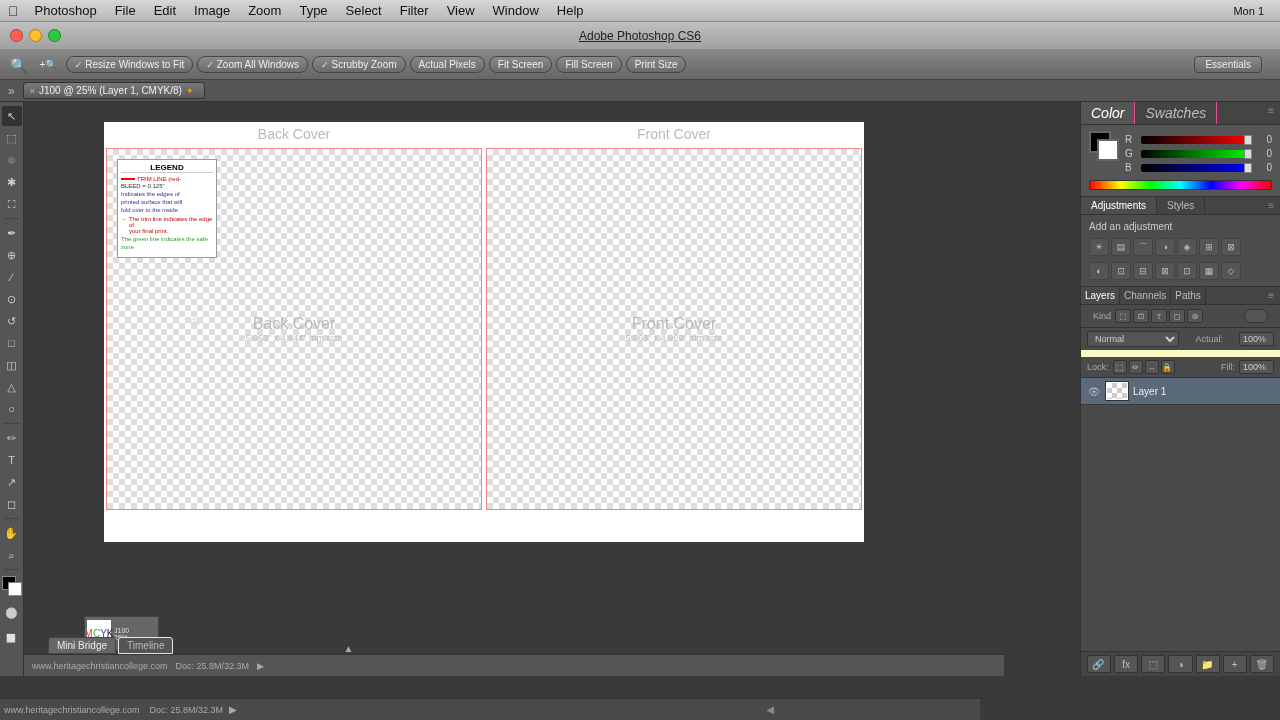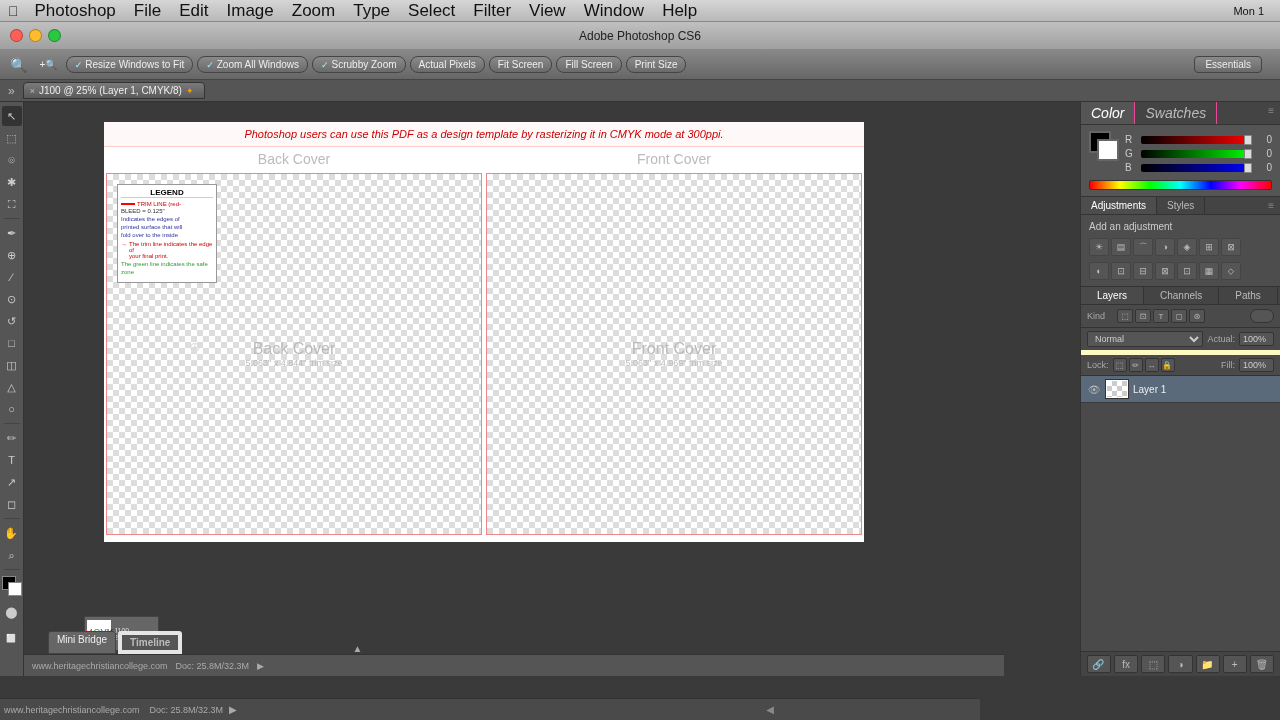"Photoshop" .menu-item { font-size: 17px -> 13px }
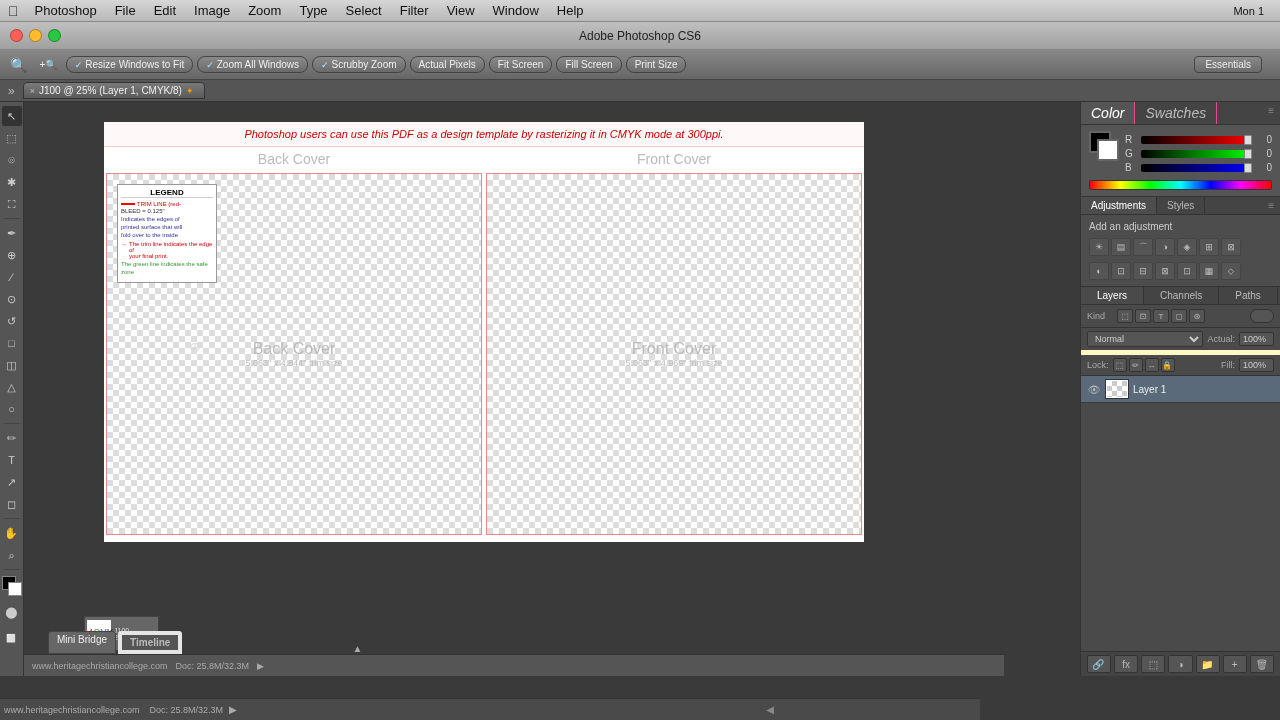"Adobe Photoshop CS6" .title-text { text-decoration: none -> underline }
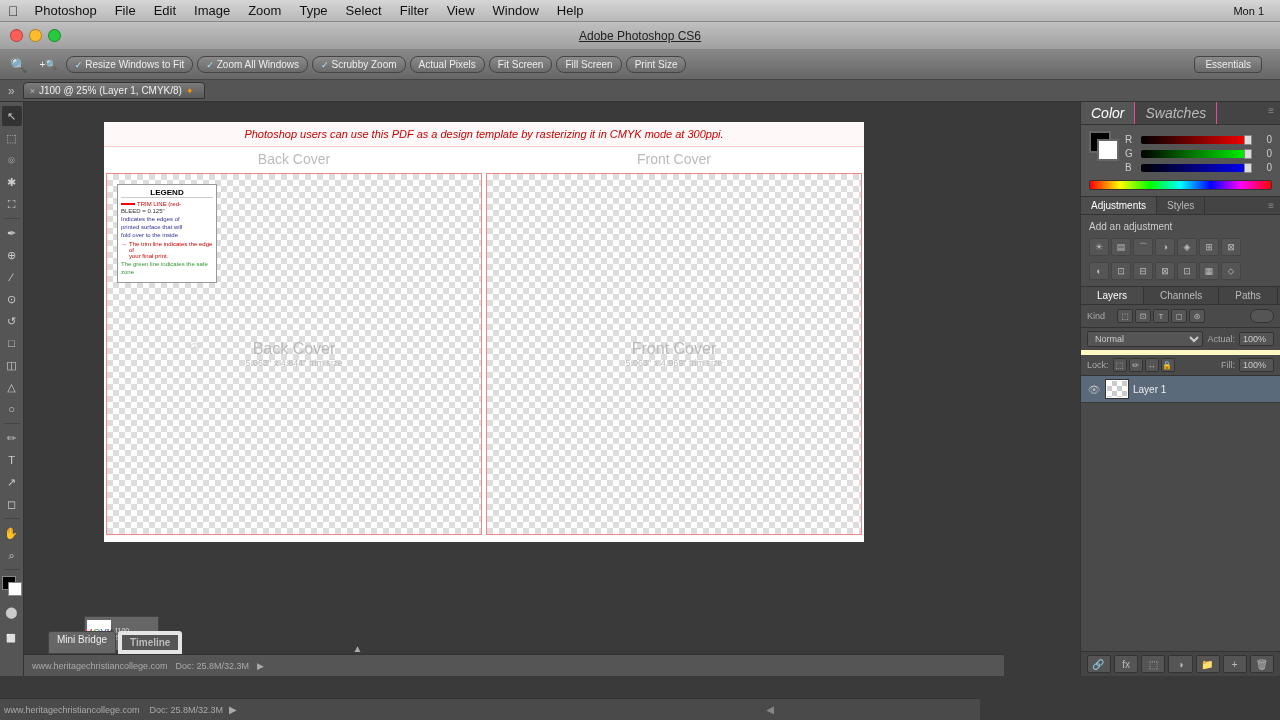"Photoshop users can use this" div.canvas-notice { html: <div>Photoshop users can use this PDF as a design template by rasterizing it in CMYK mode at 300ppi.</div> -> none }
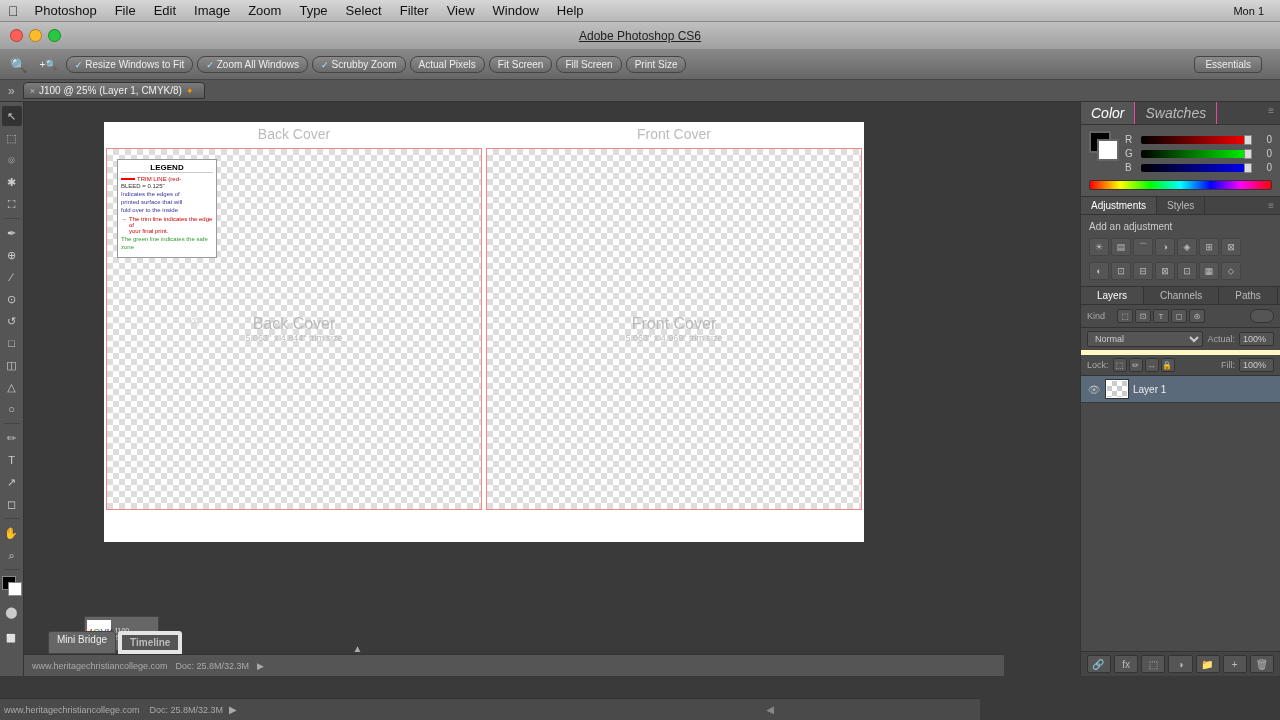"Layers" .layers-tab { padding: 3px 16px -> 3px 4px }
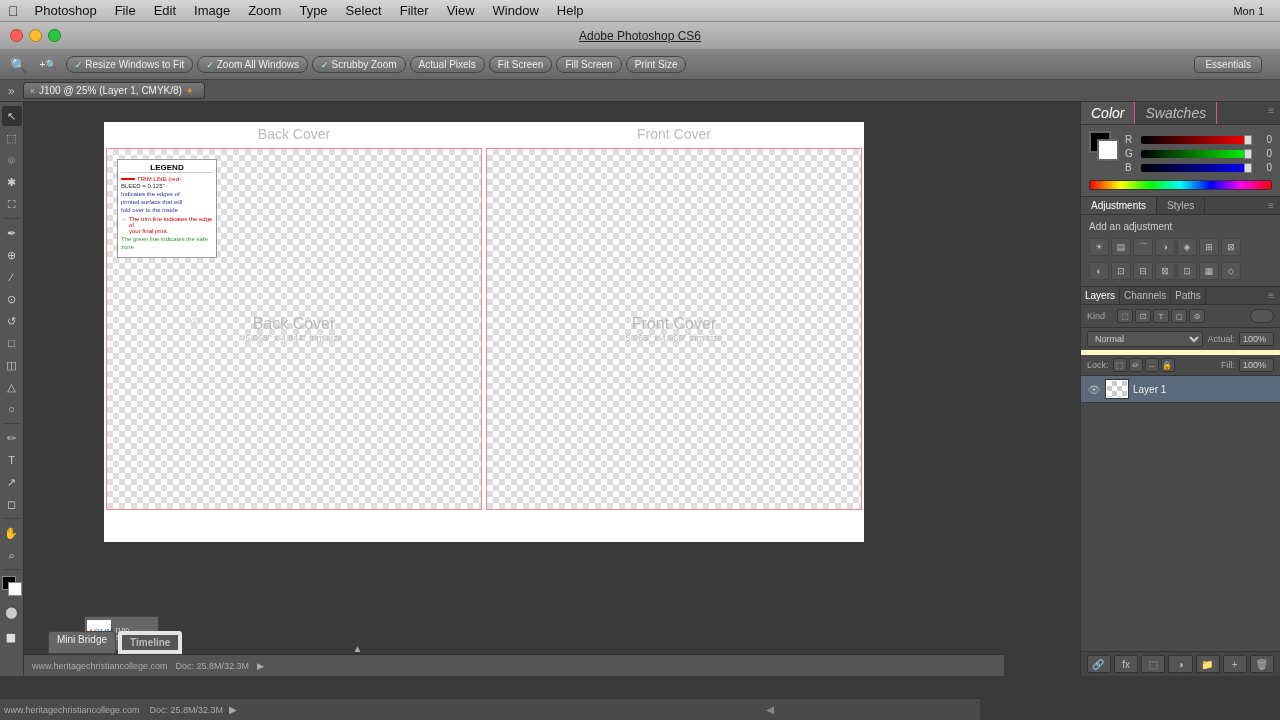"Kind" .layers-controls { gap: 12px -> 4px; padding: 4px 6px -> 4px 12px }
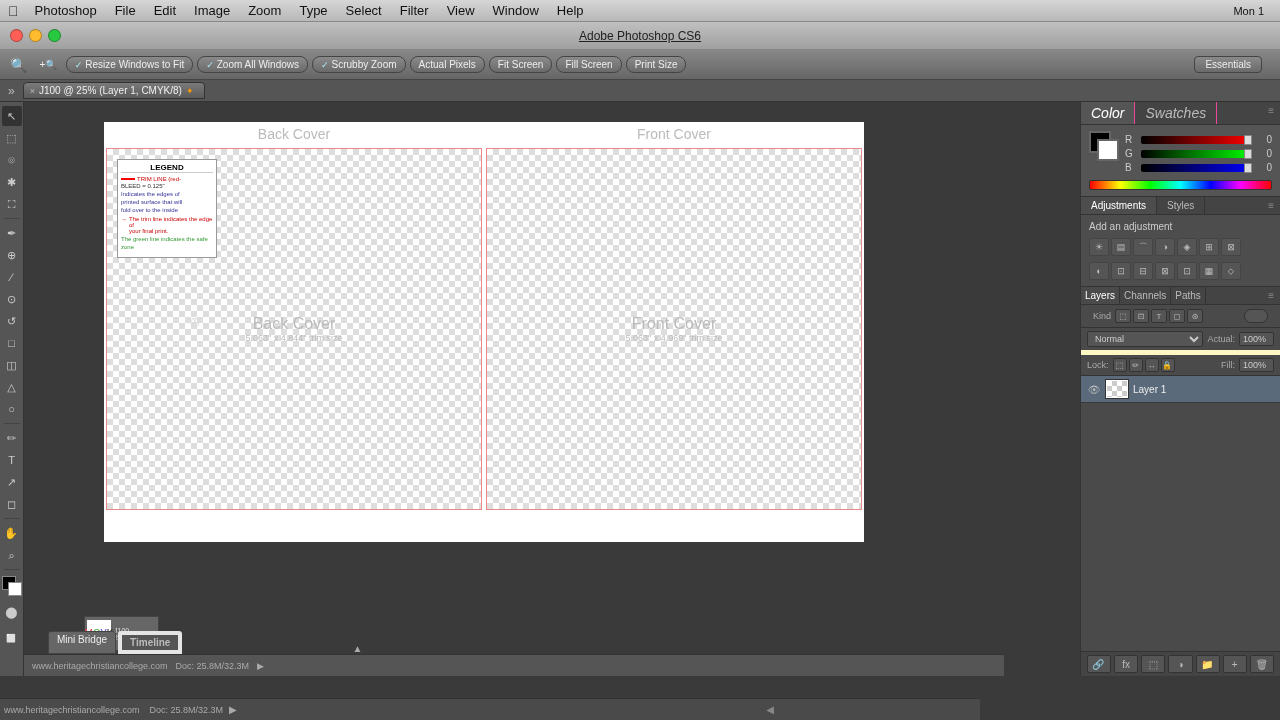"Normal" .layers-blend-row { border-bottom: 5px solid #fef9c3 -> 7px solid #fef9c3; gap: 4px -> 16px }
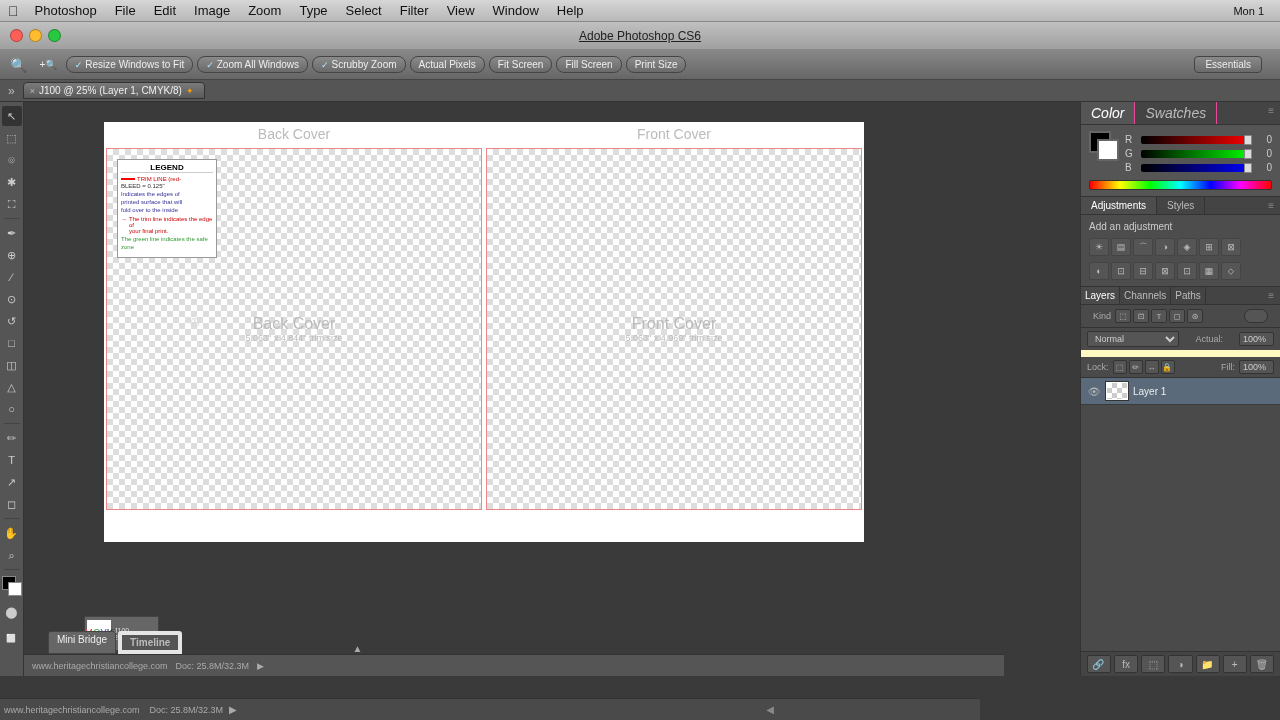"Timeline" .bottom-timeline { border: 4px solid #e5e5e5 -> 1px solid #e5e5e5; font-weight: bold -> none }
